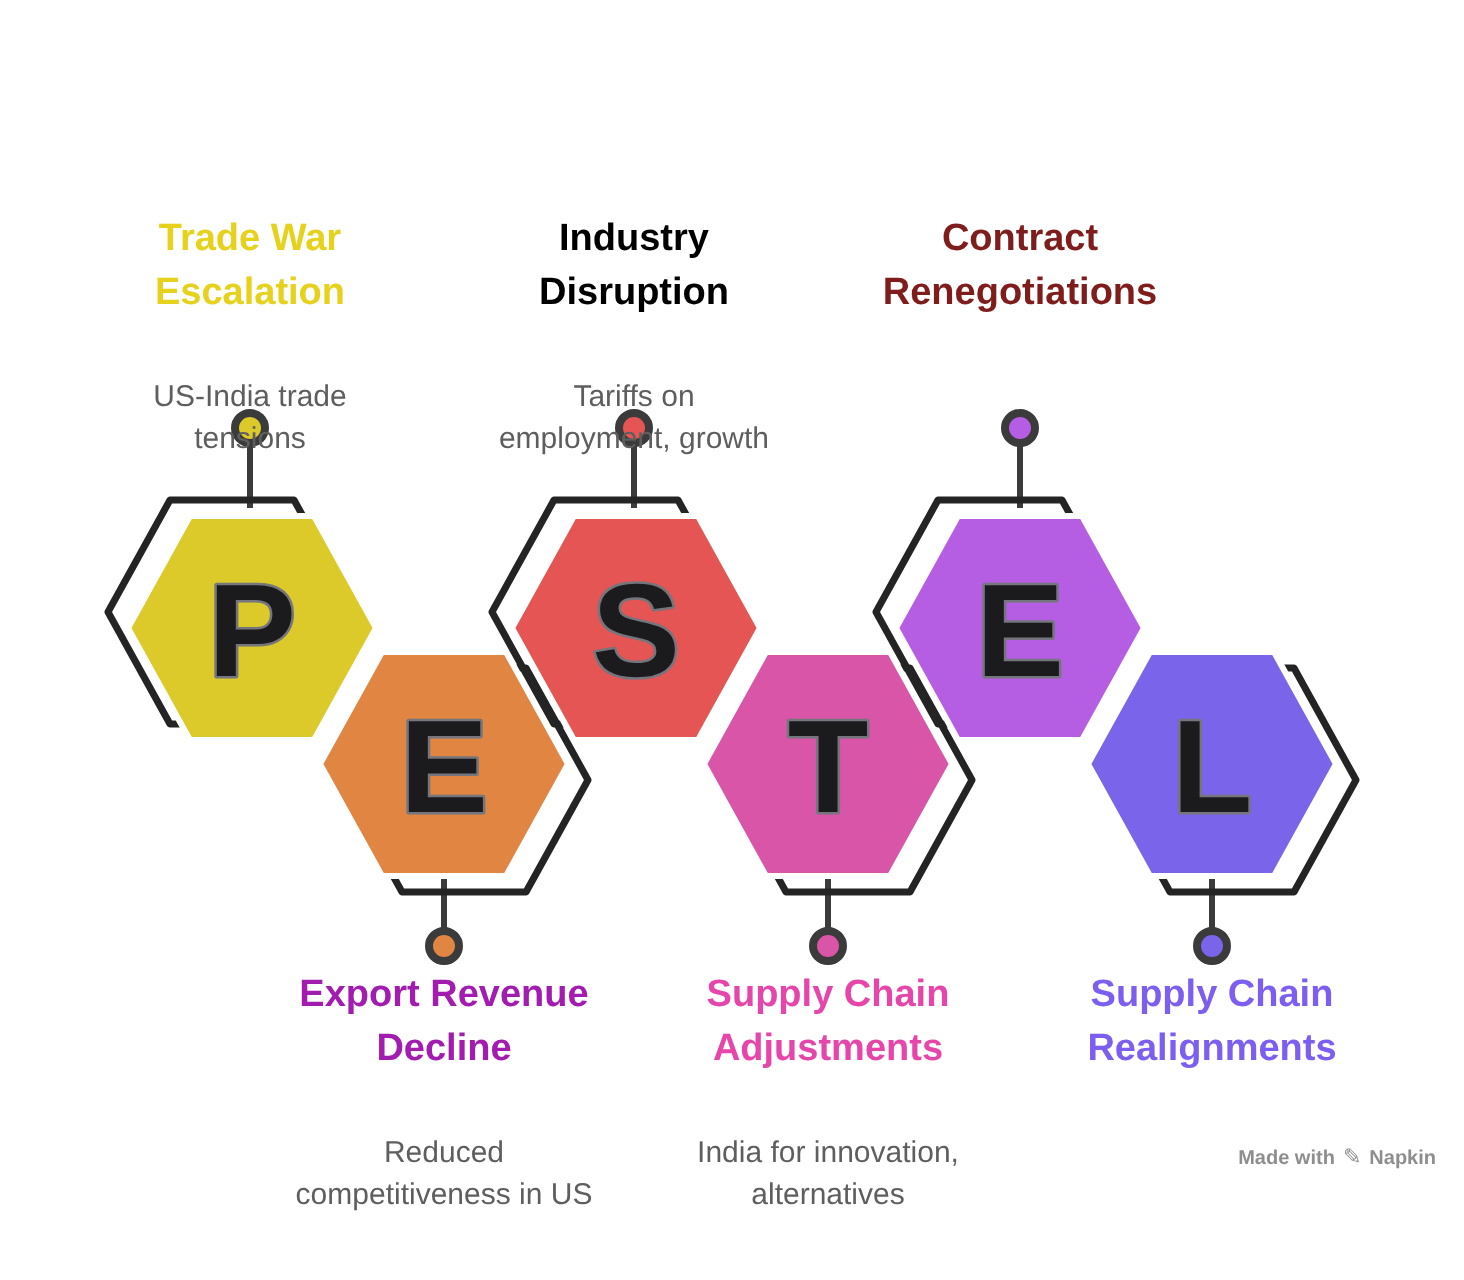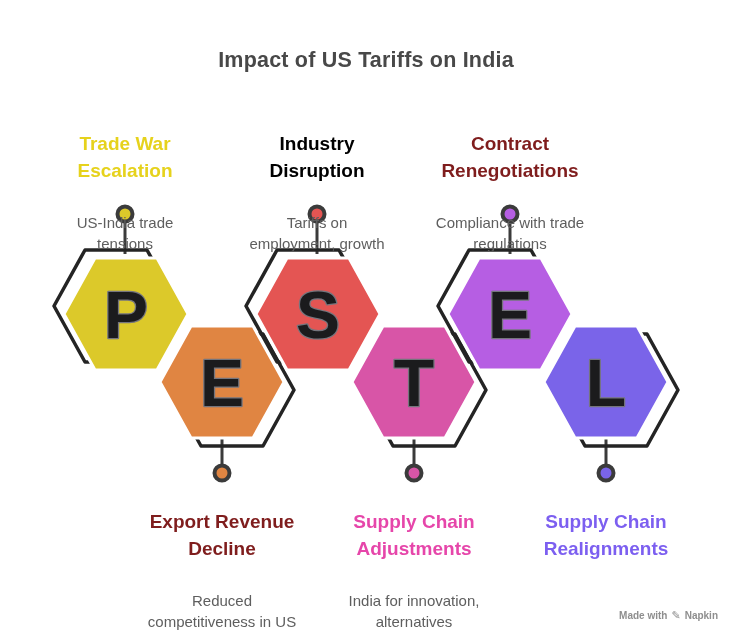"Impact of US Tariffs on" div.page-title { html: <div>Impact of US Tariffs on India</div> -> none }
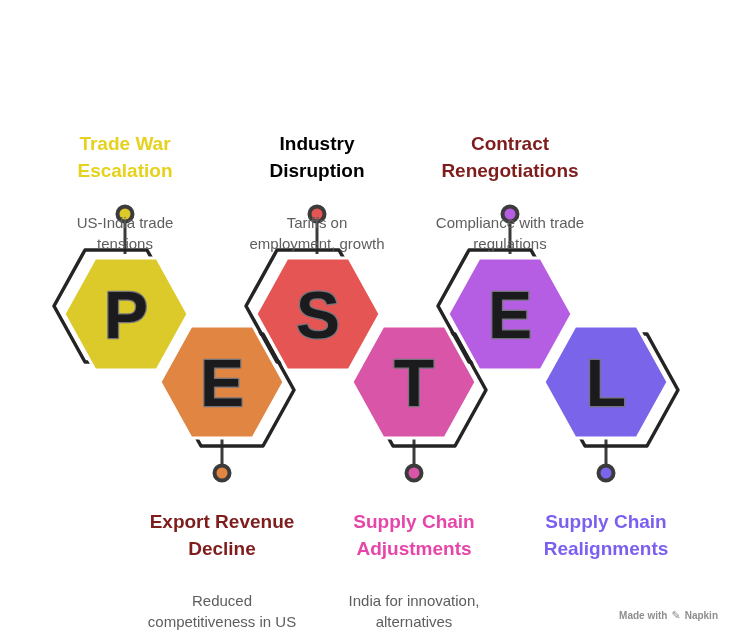"Trade War" .label-heading { margin-top: 24px -> none }
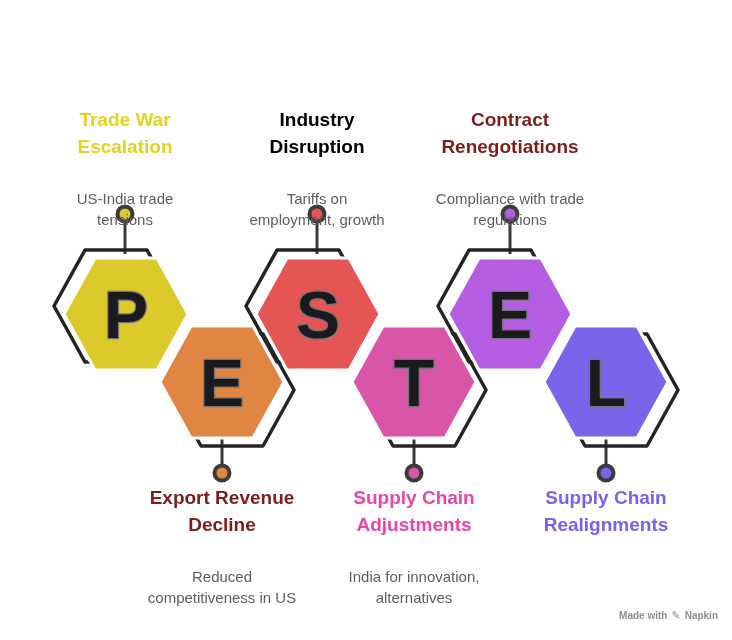"Compliance with trade" div.label-desc { html: <div>Compliance with trade regulations</div> -> none }
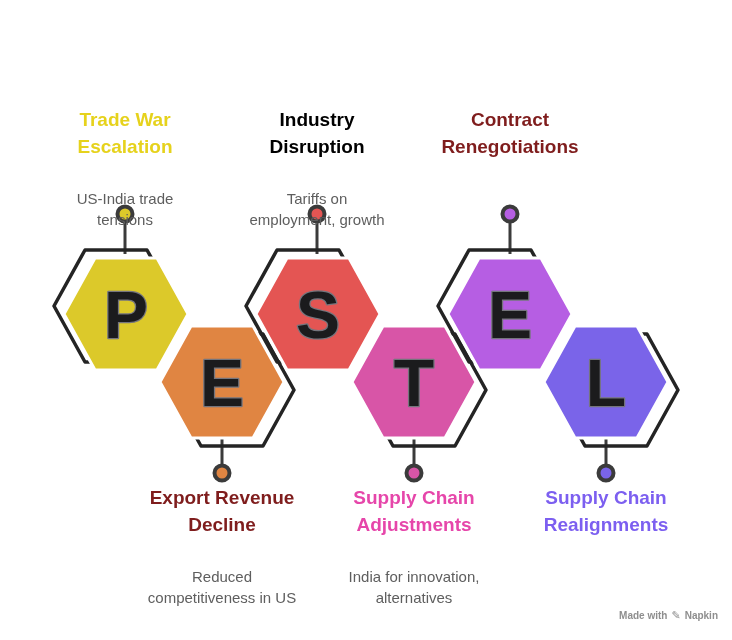"Export Revenue" .hc-orange { color: #7f1d1d -> #a21caf }
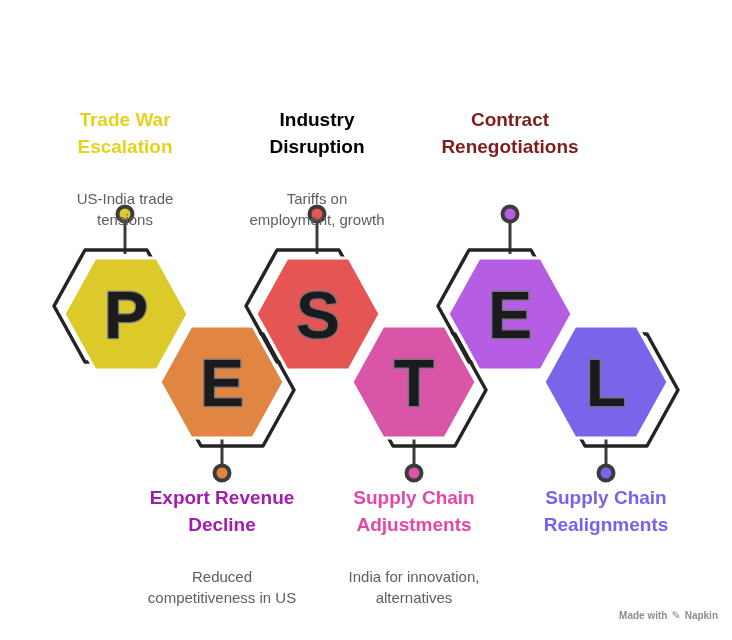"Made with" .watermark { top: 610px -> 574px }
